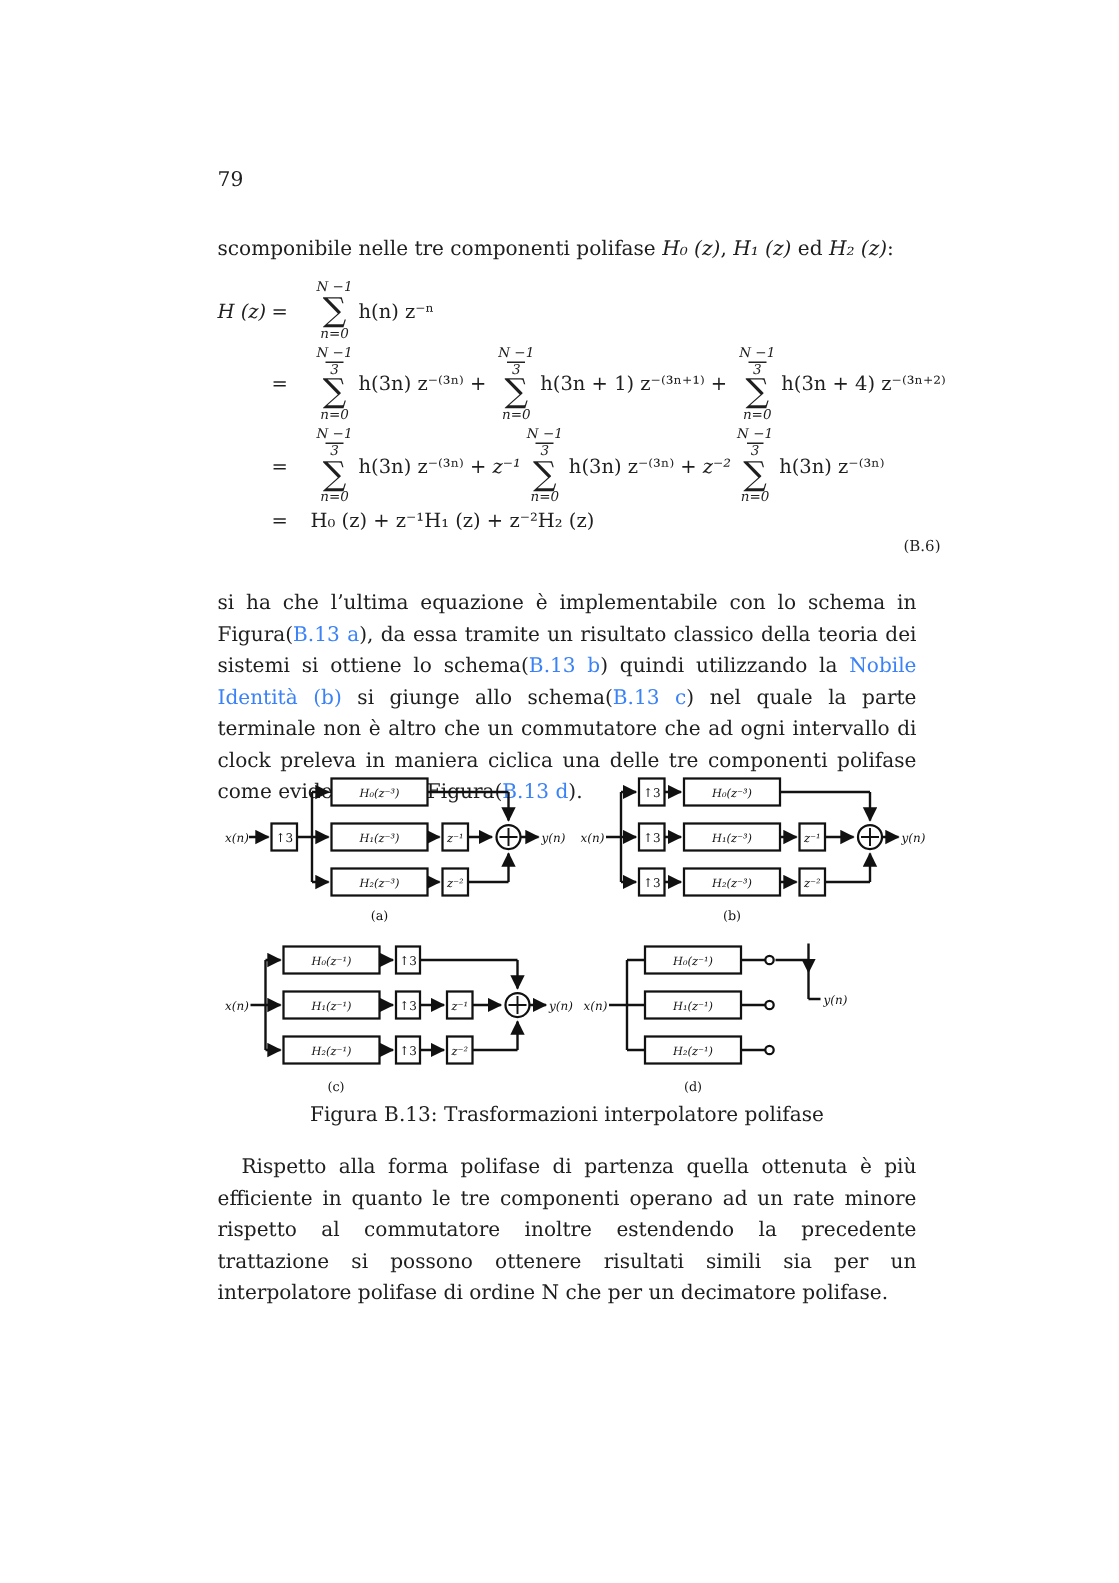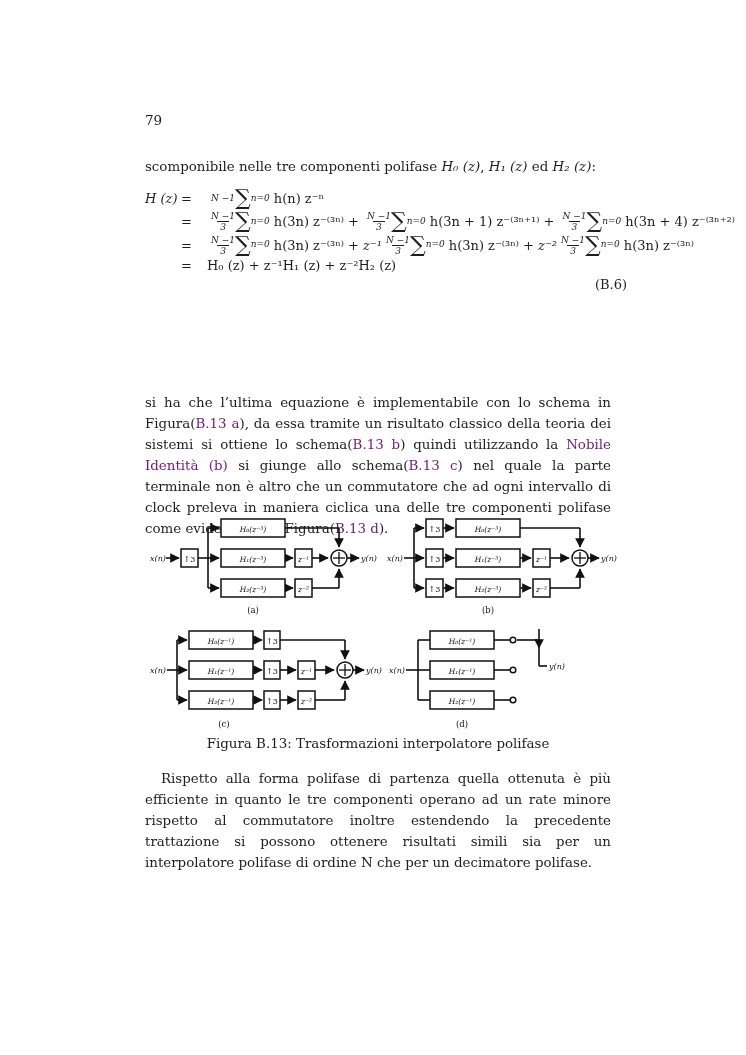"N −1" .sum { flex-direction: row -> column }
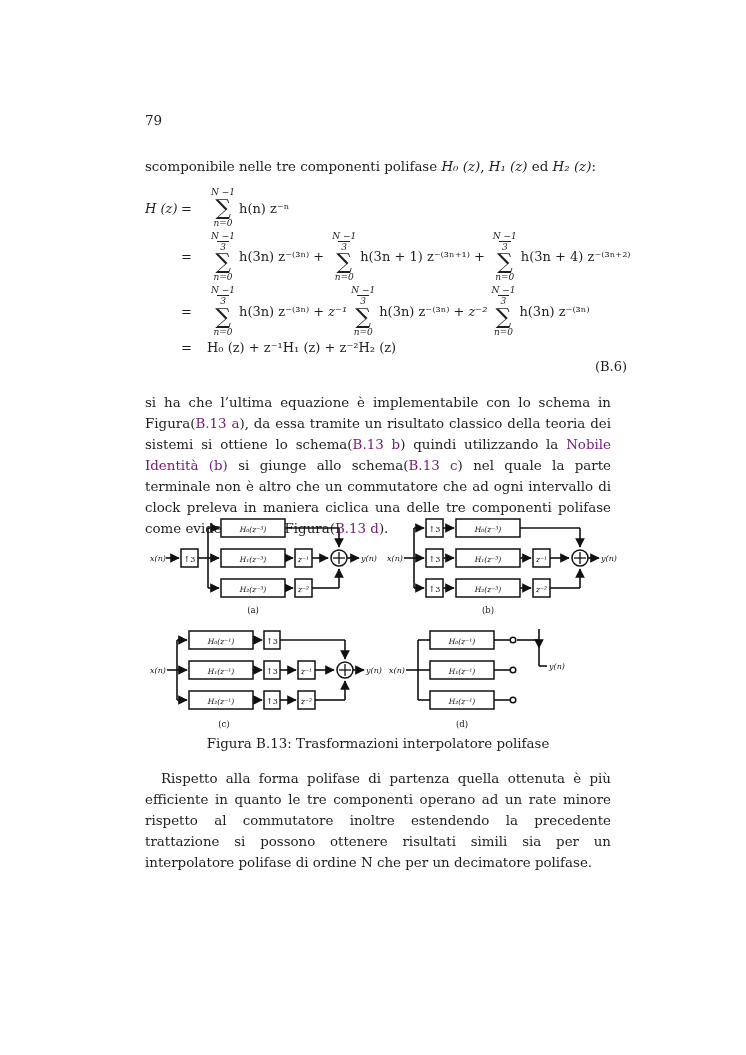"(B.6)" .eq-number { font-size: 13px -> 10px }
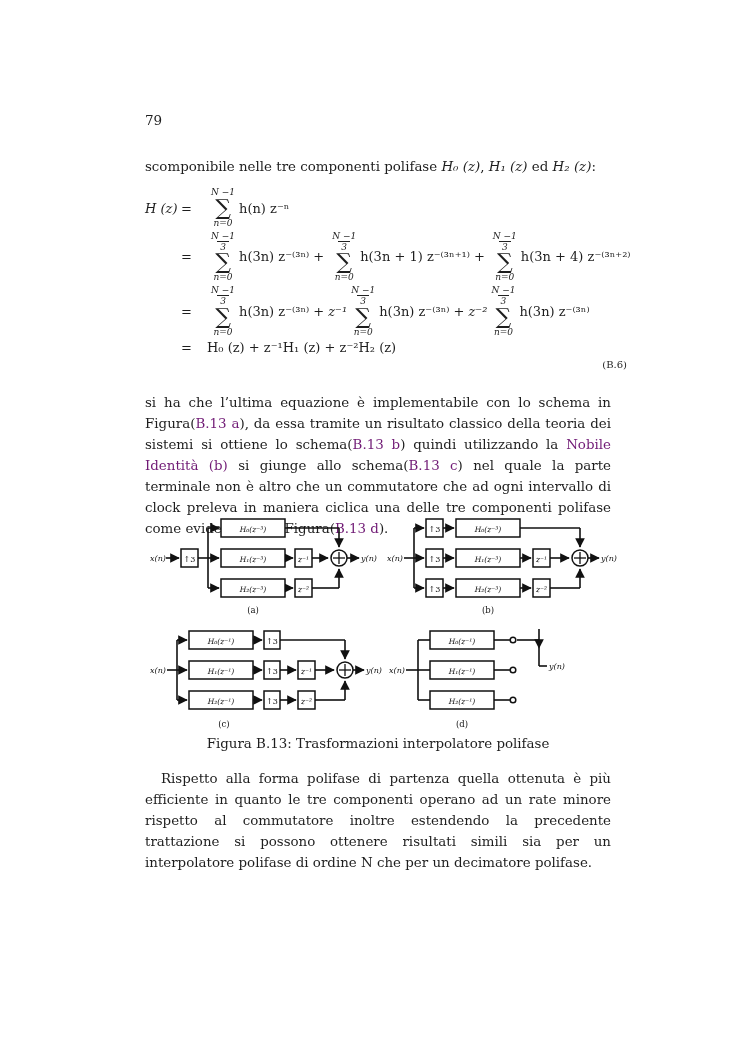"B.13 a" .link { color: #701a75 -> #3b82f6 }
